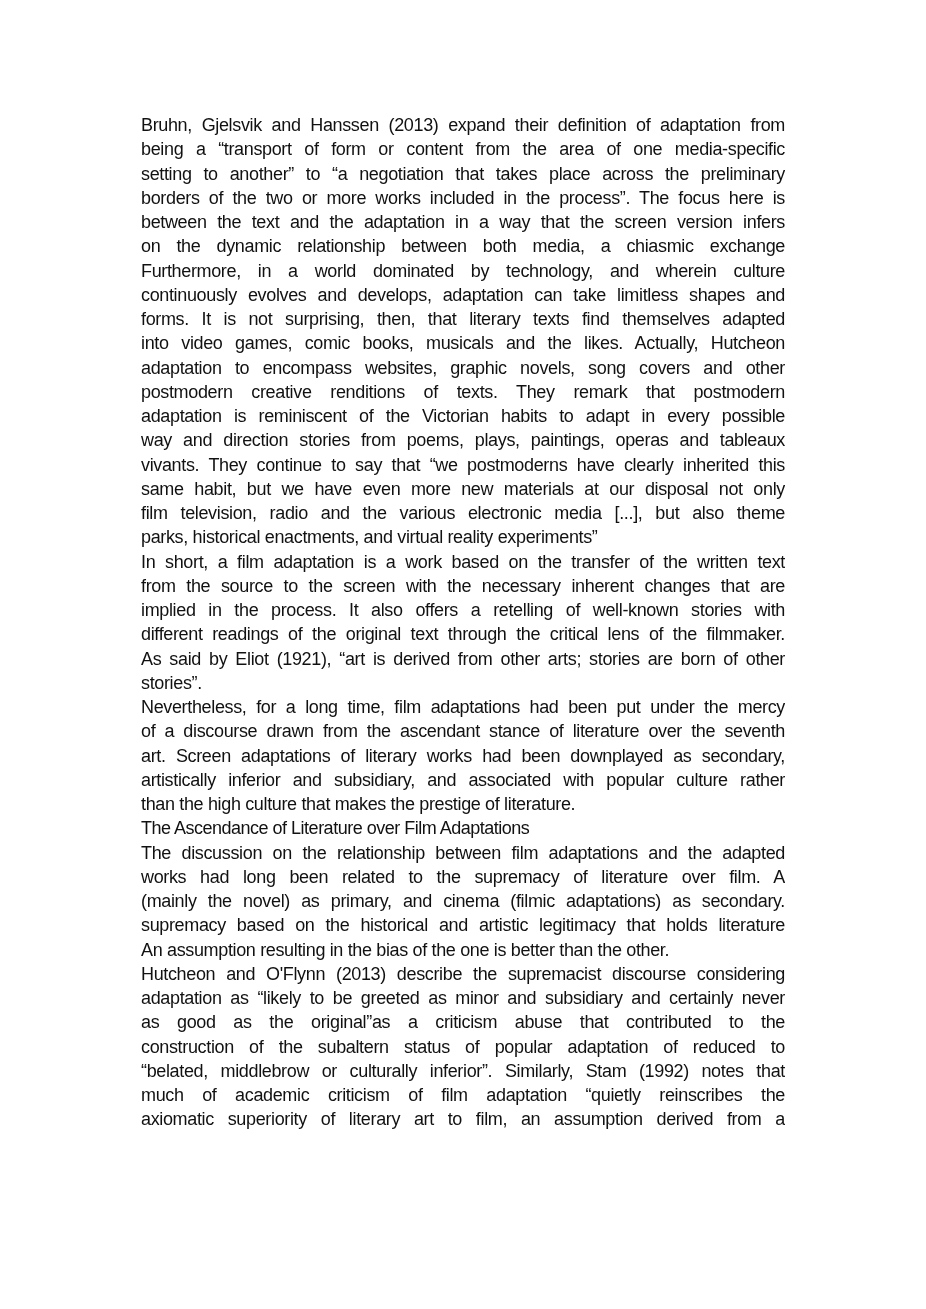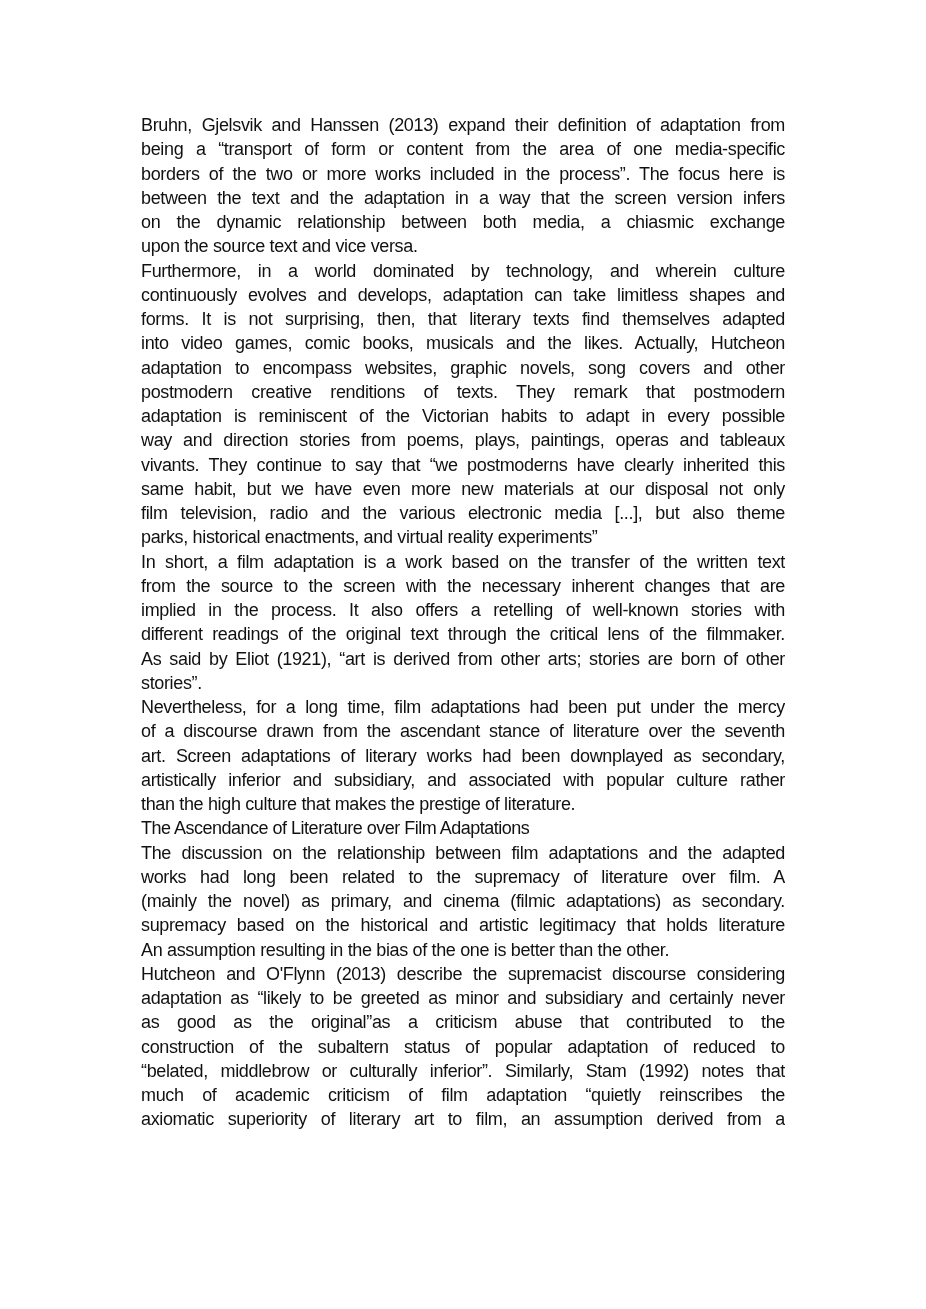"setting to another” to “a" span.line { html: none -> <span>setting to another” to “a negotiation that takes place across the preliminary</span> }
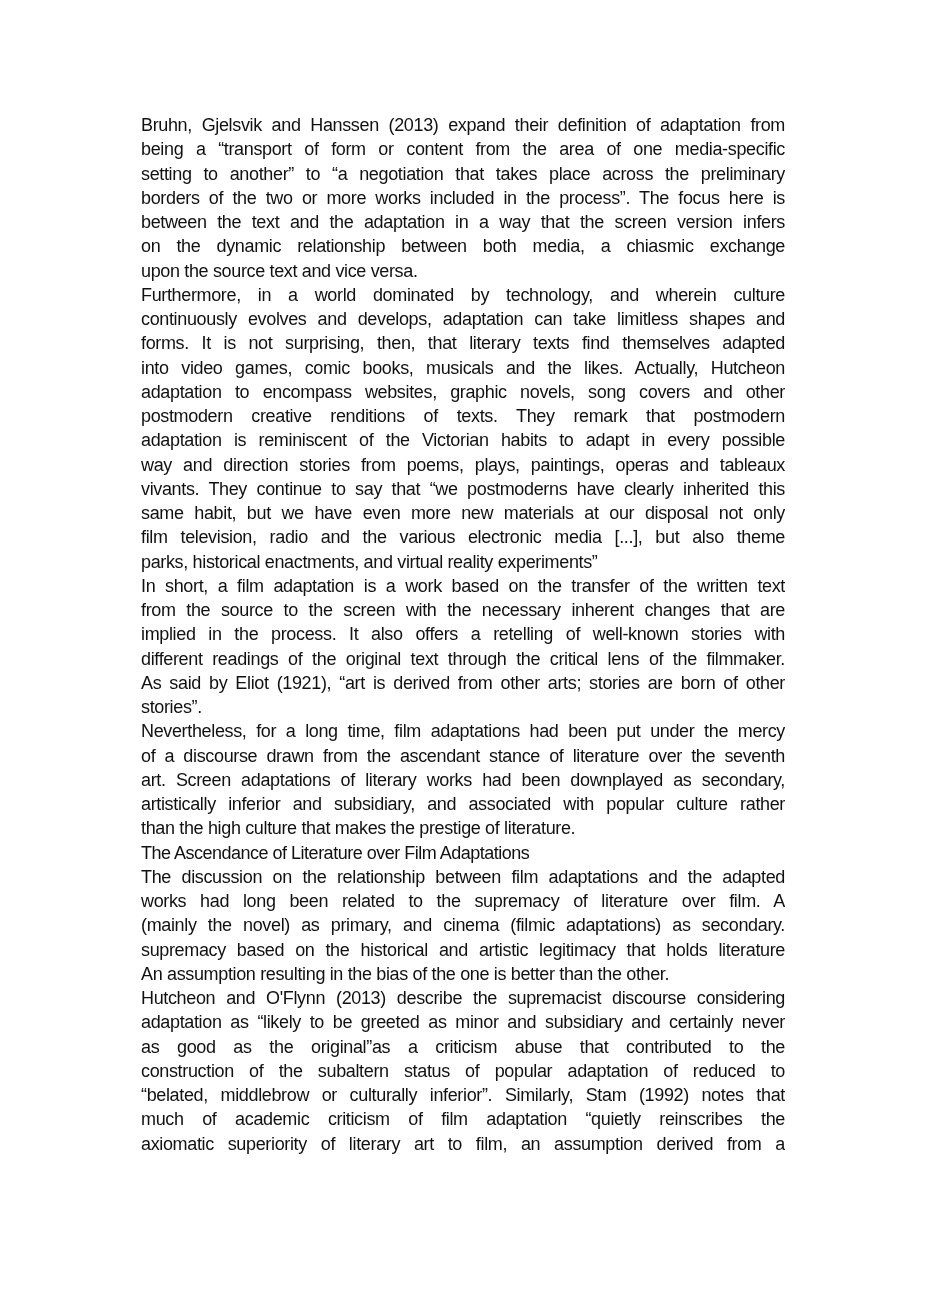"upon the source text and" span.line { html: <span>upon the source text and vice versa.</span> -> none }
